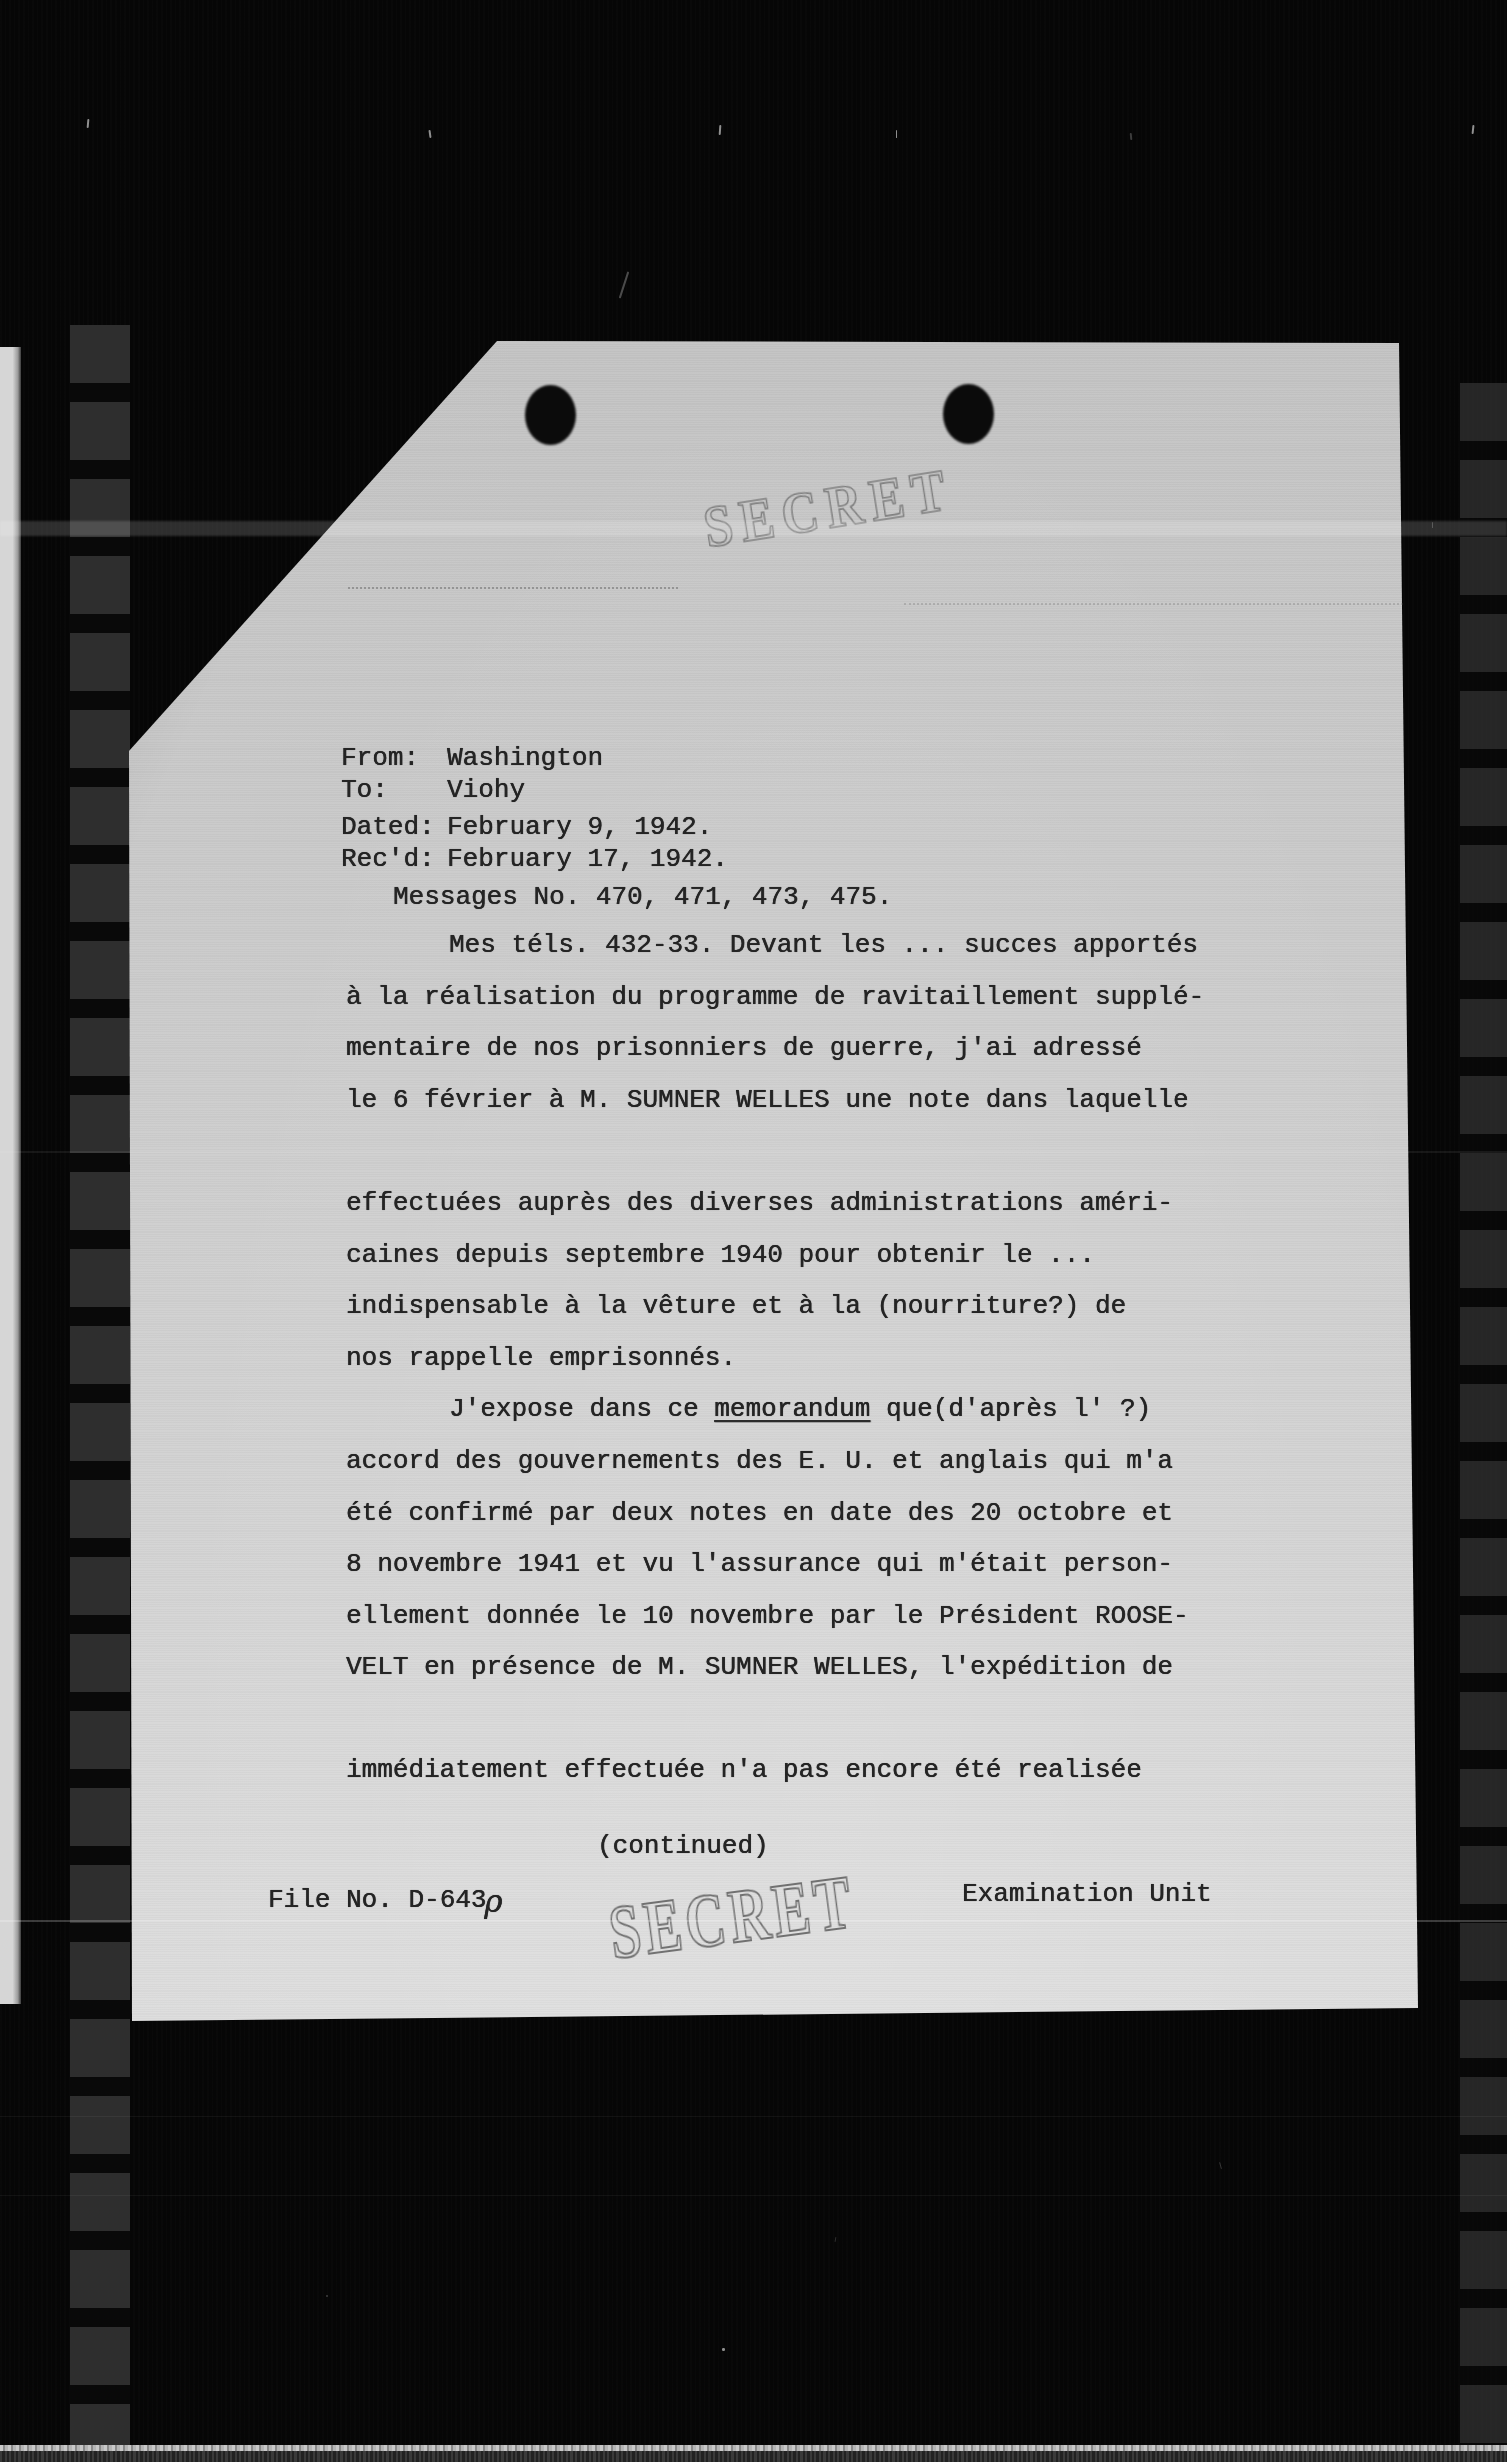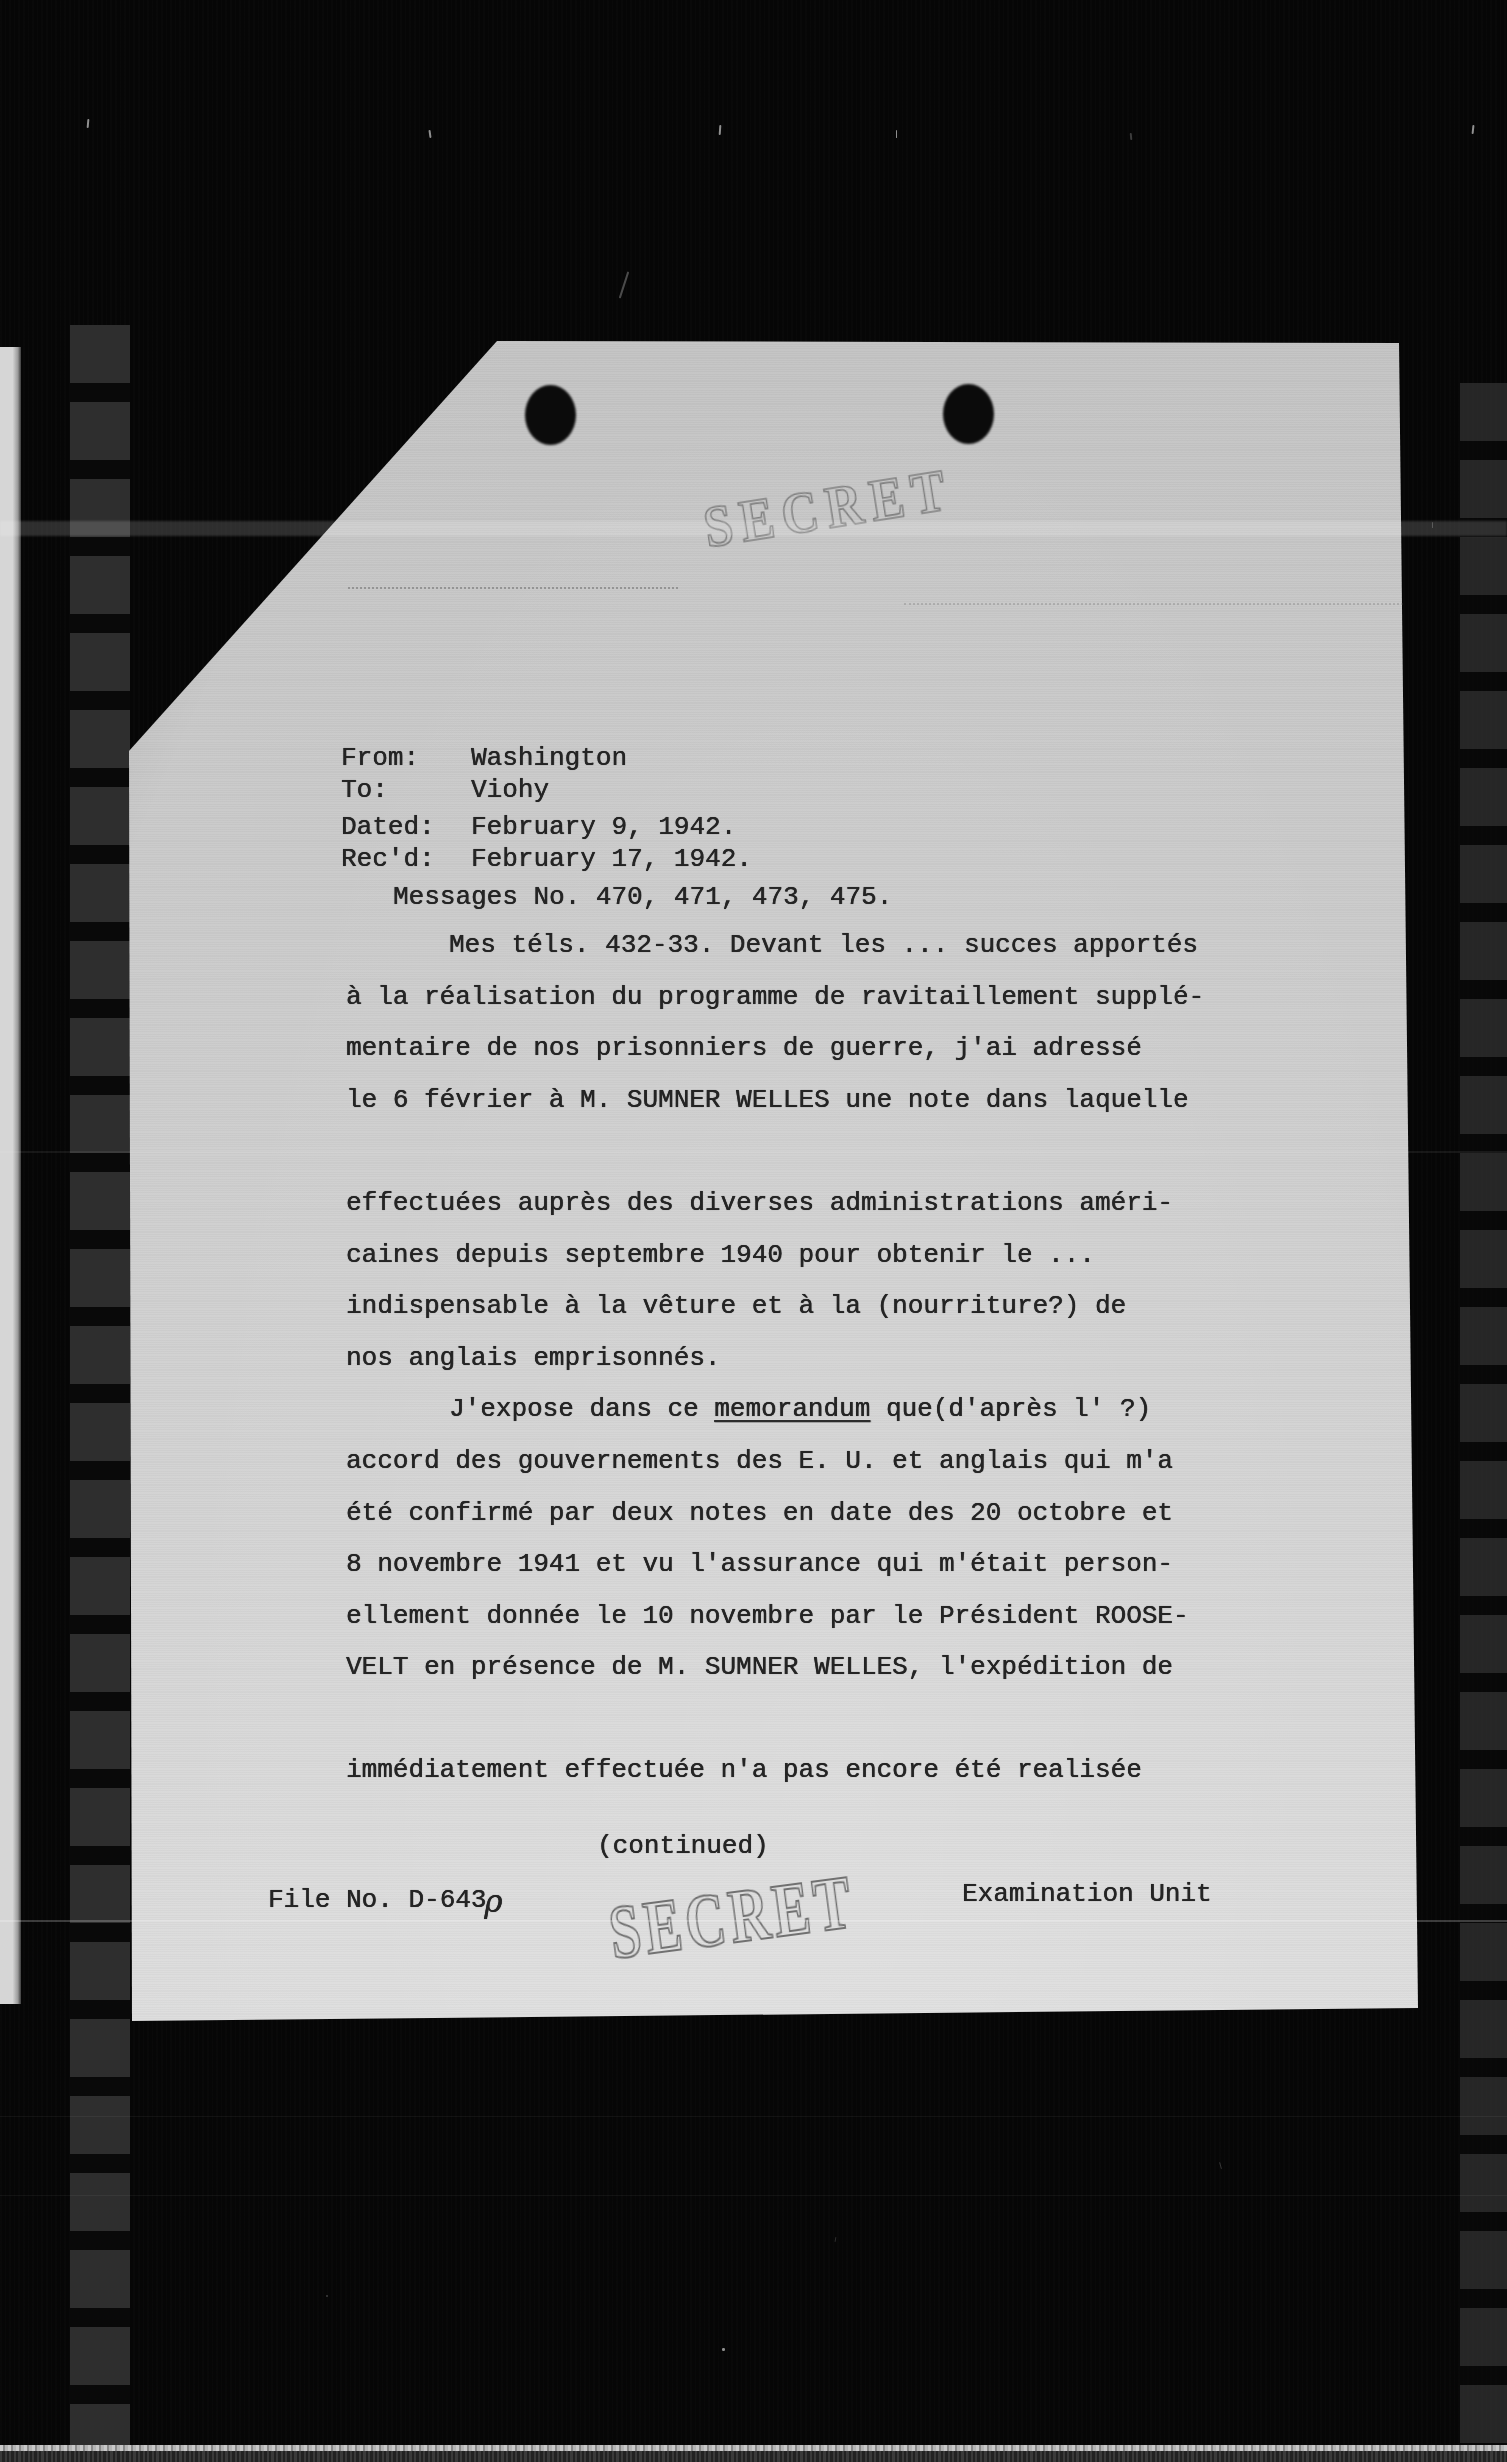"Washington" .hdr-value { margin-left: 24px -> none }
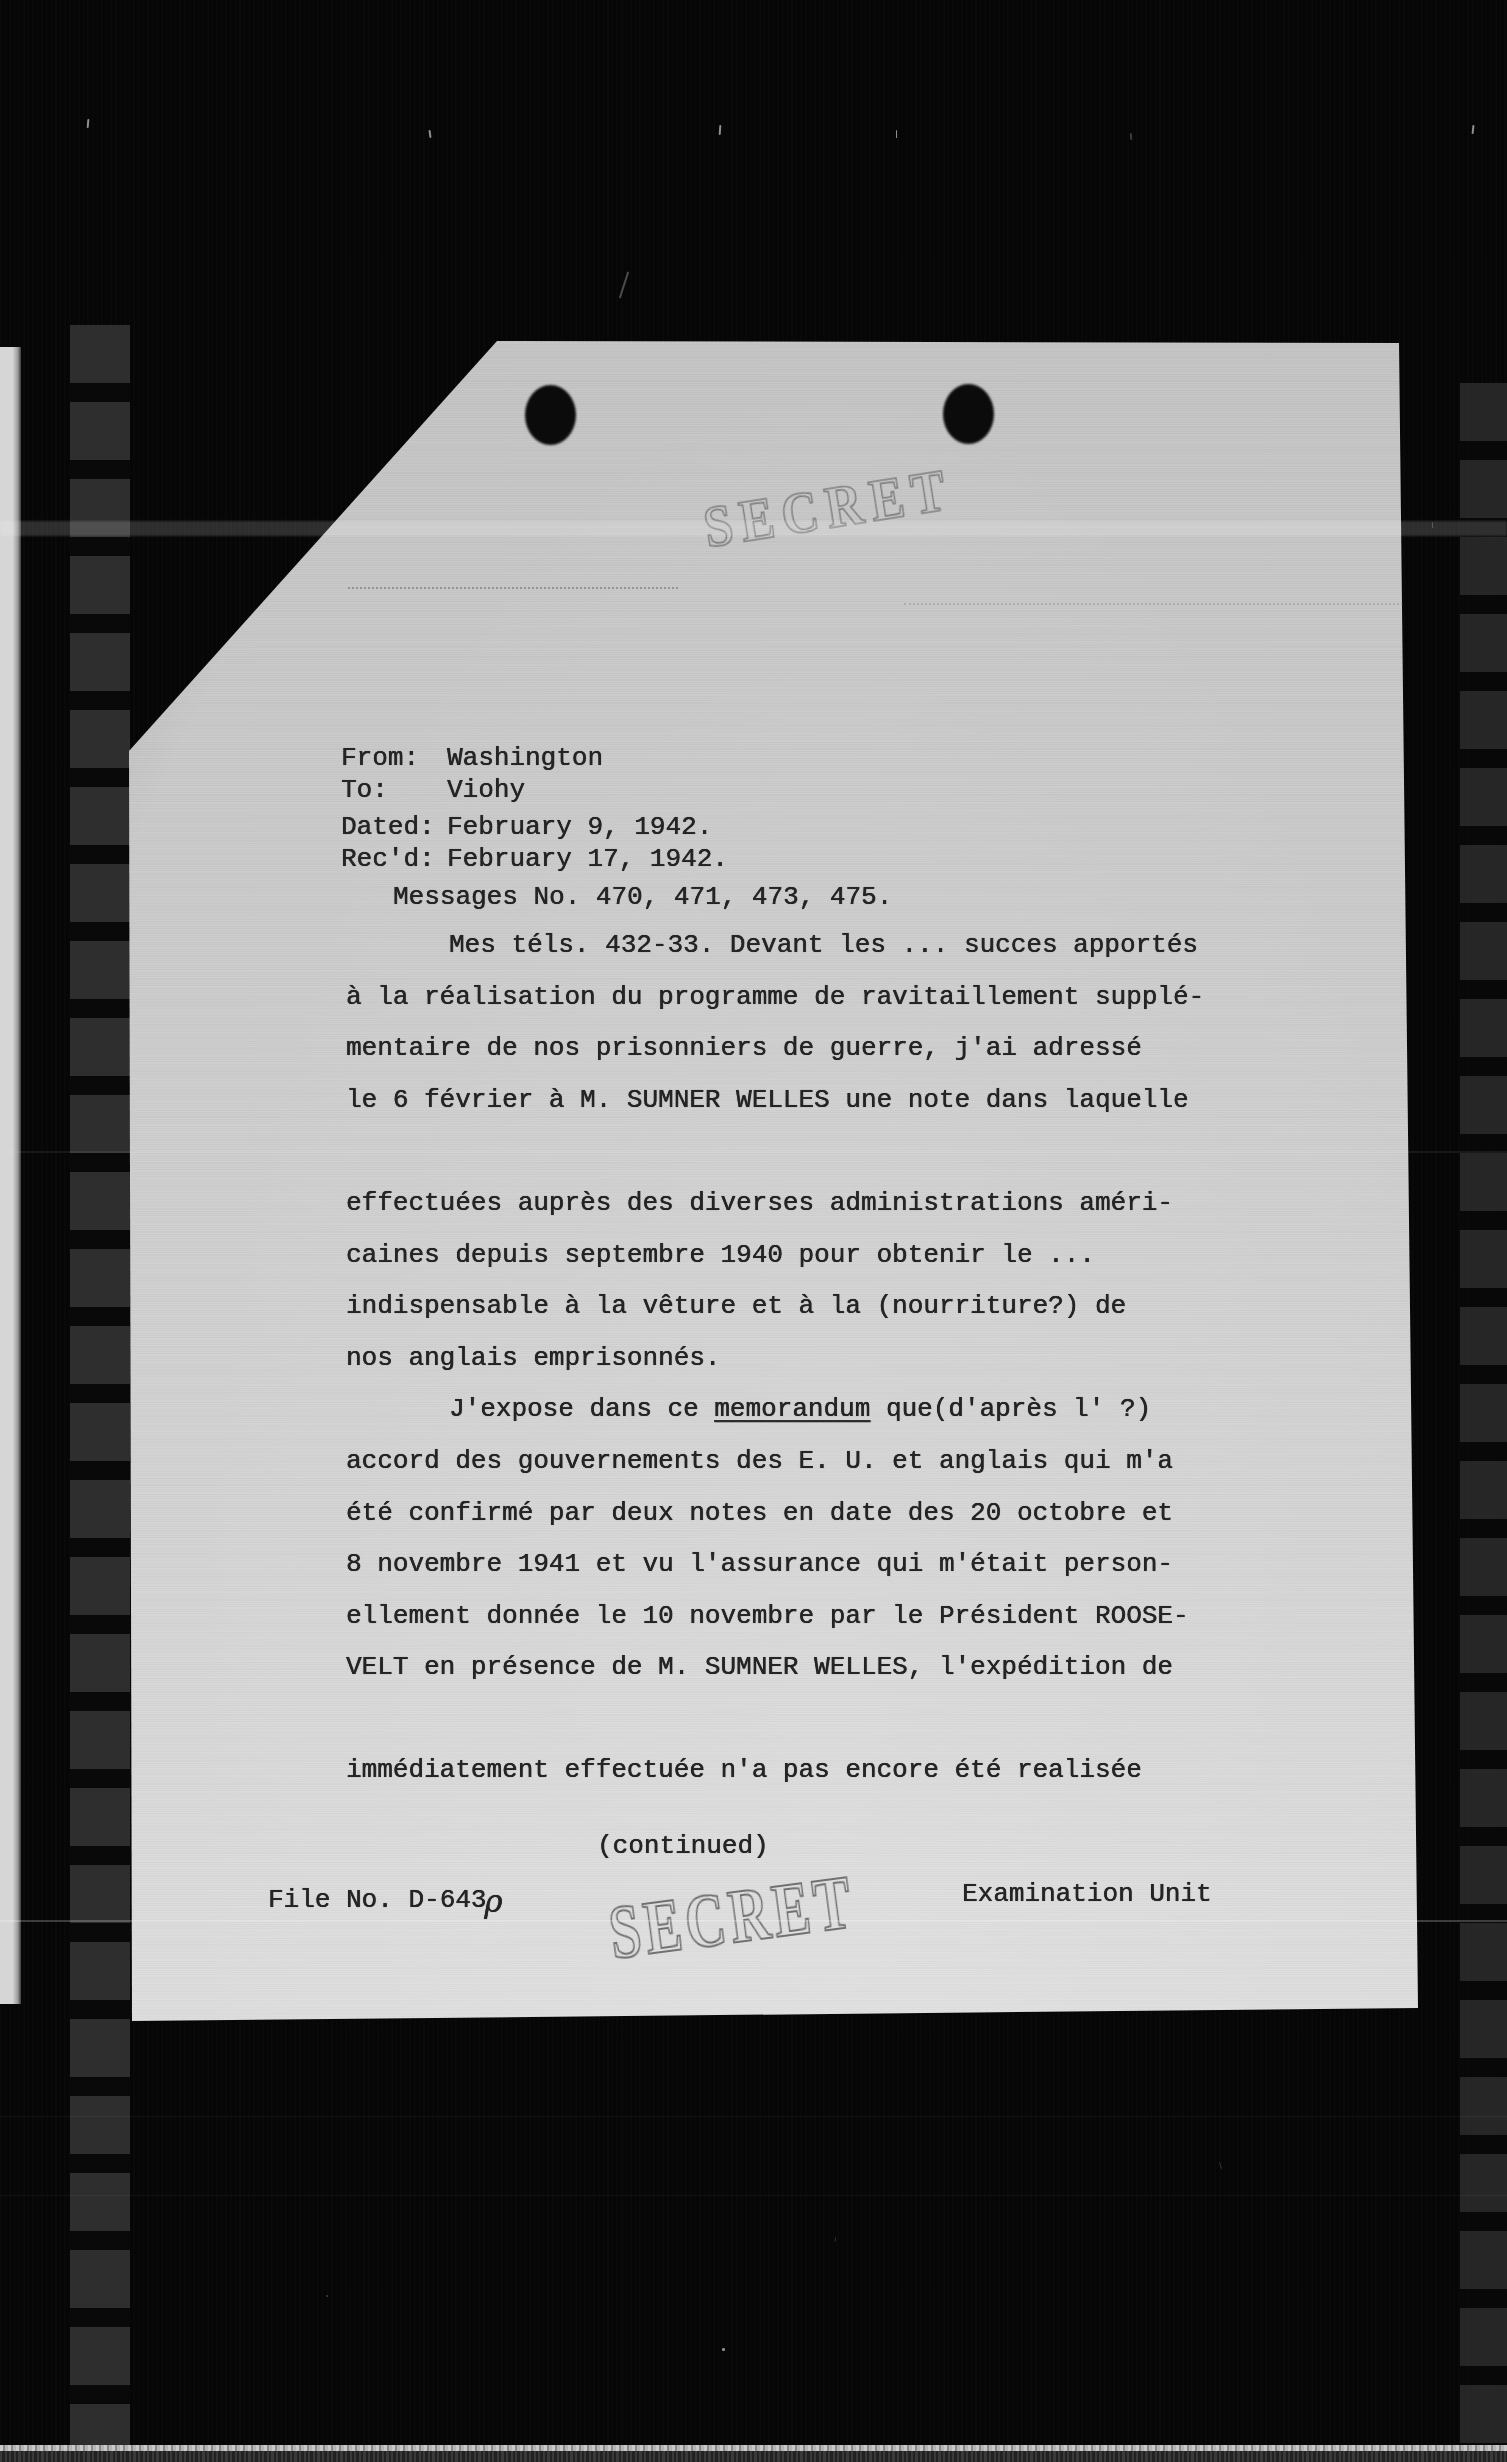"nos anglais emprisonnés." div.typed { text: anglais -> rappelle }
